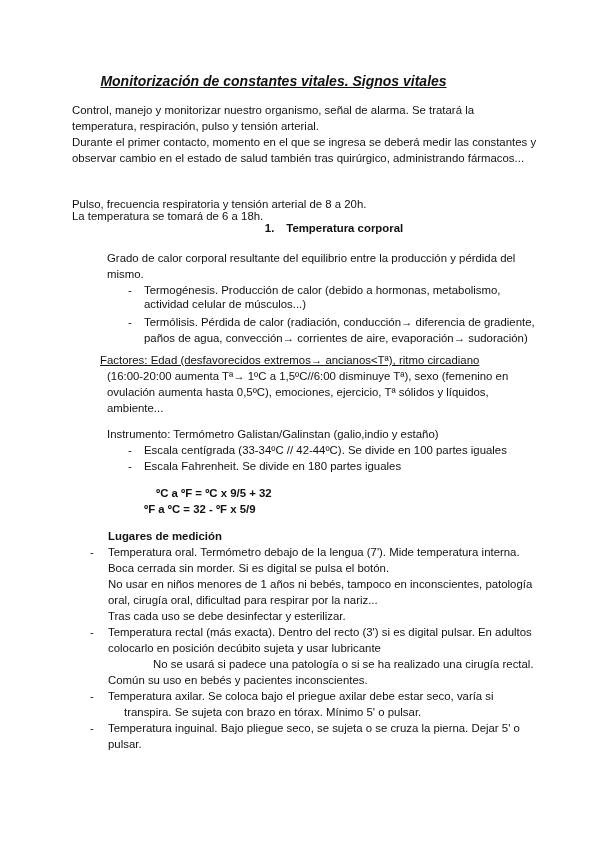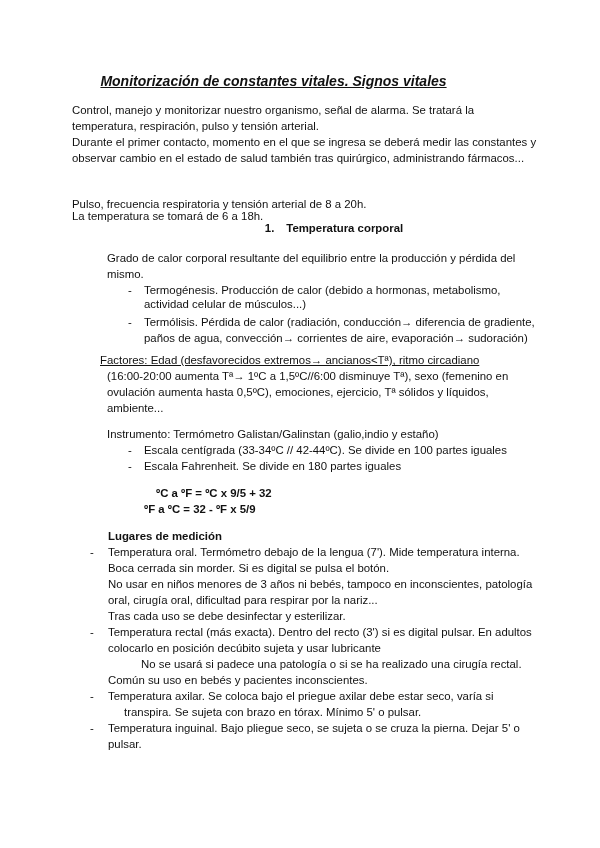"No usar en niños menores" div.abs { text: 3 -> 1 }
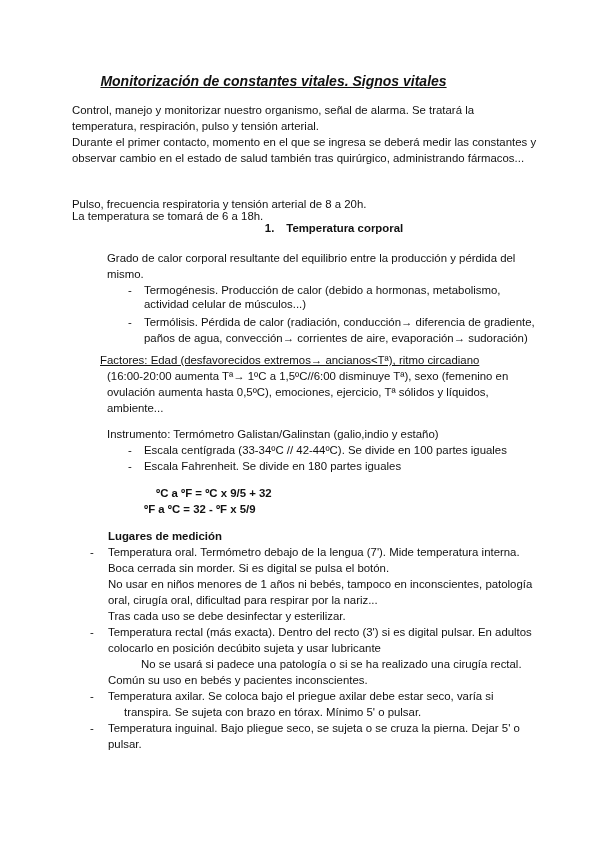"No se usará si padece" div.abs { left: 108px -> 120px }
